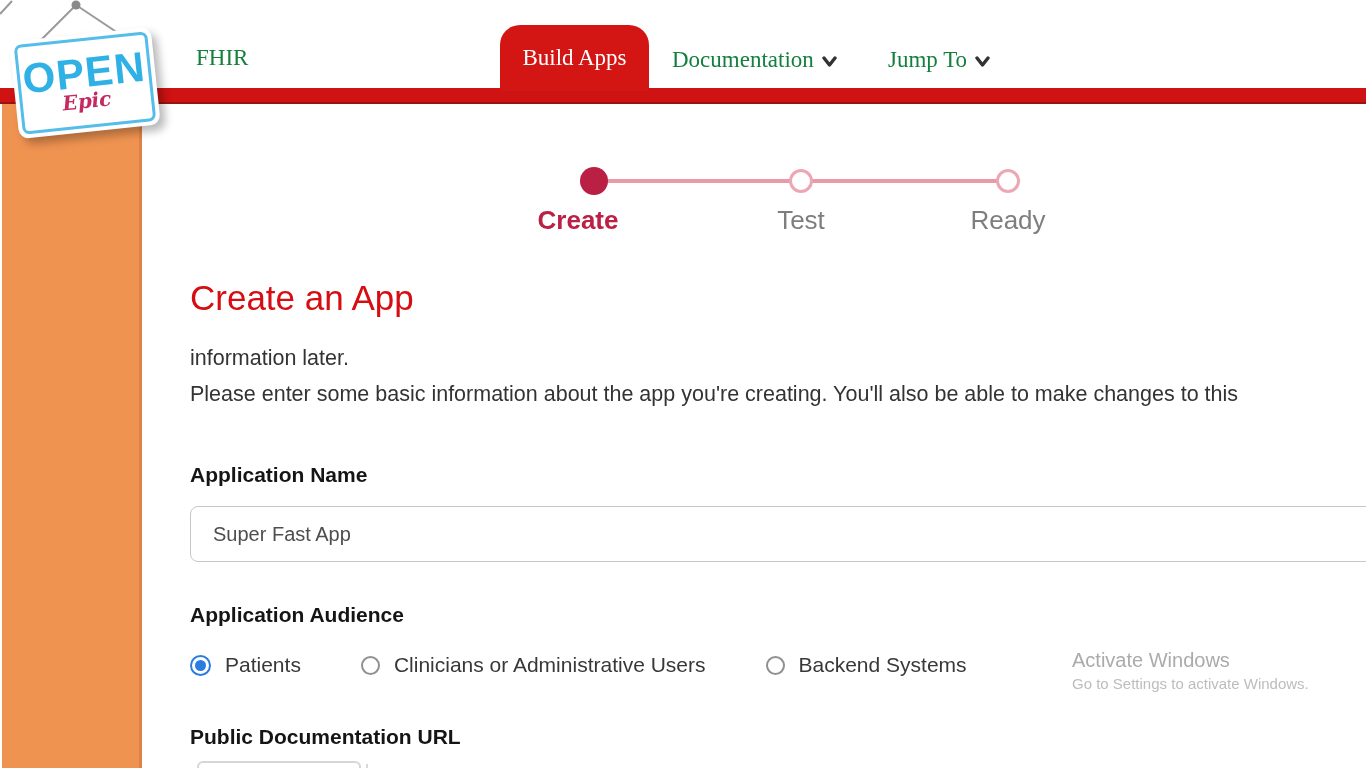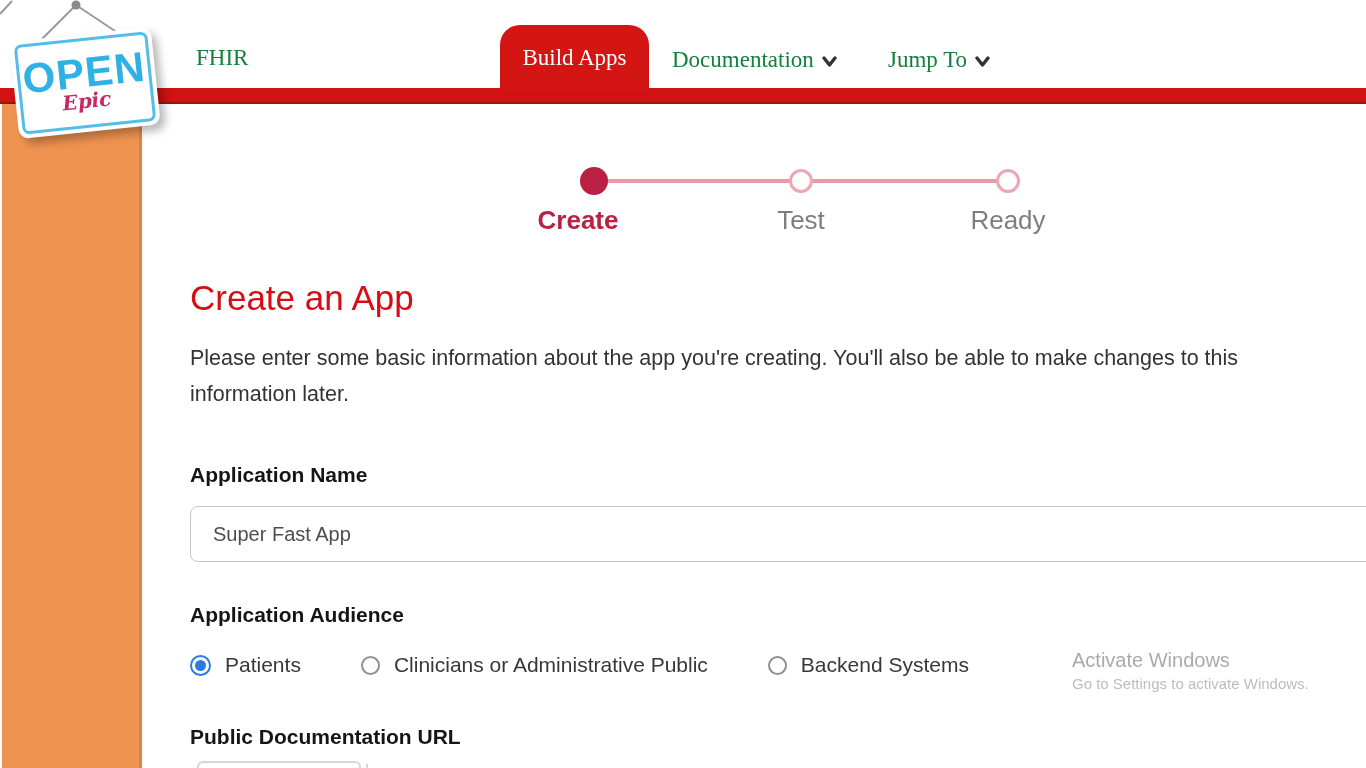"Please enter some basic information" div { order: before "information later." -> after "information later." }
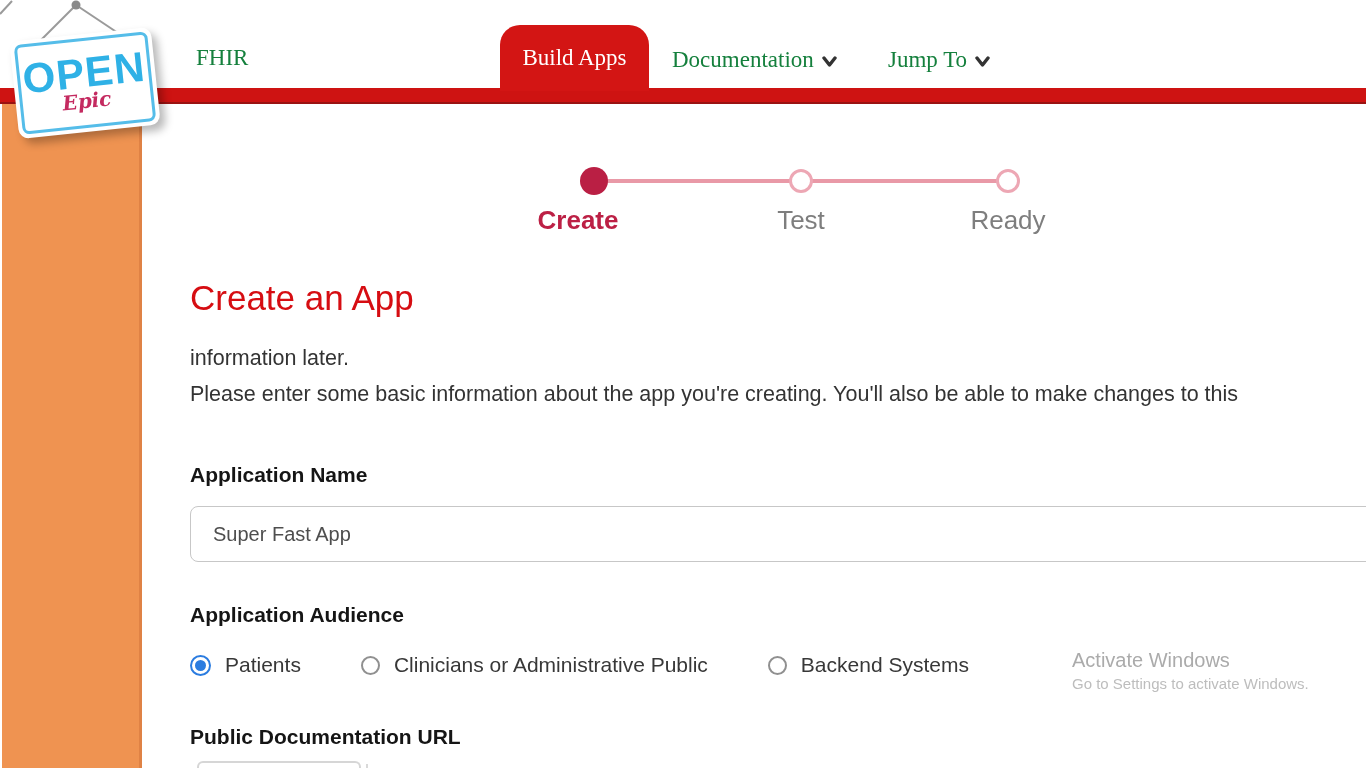"Clinicians or Administrative Public" span.radio-label { text: Public -> Users }
